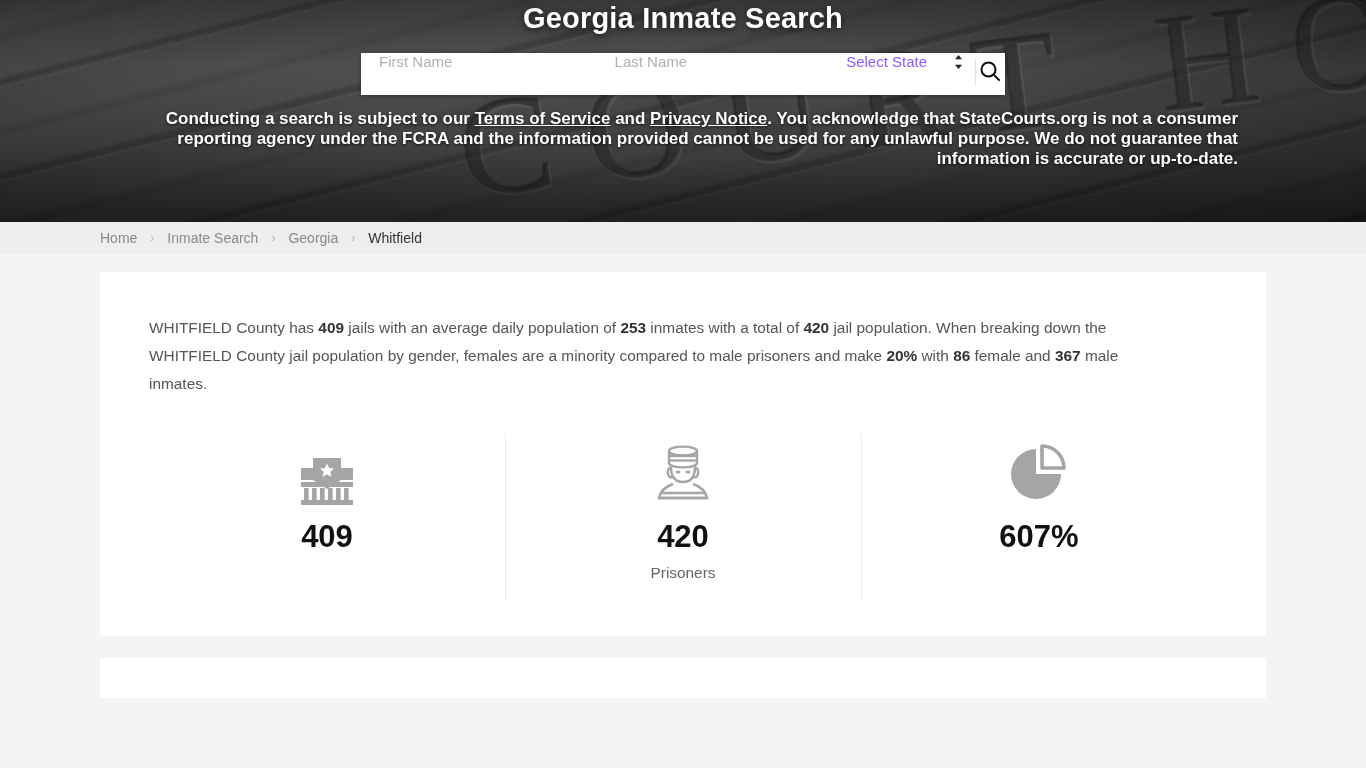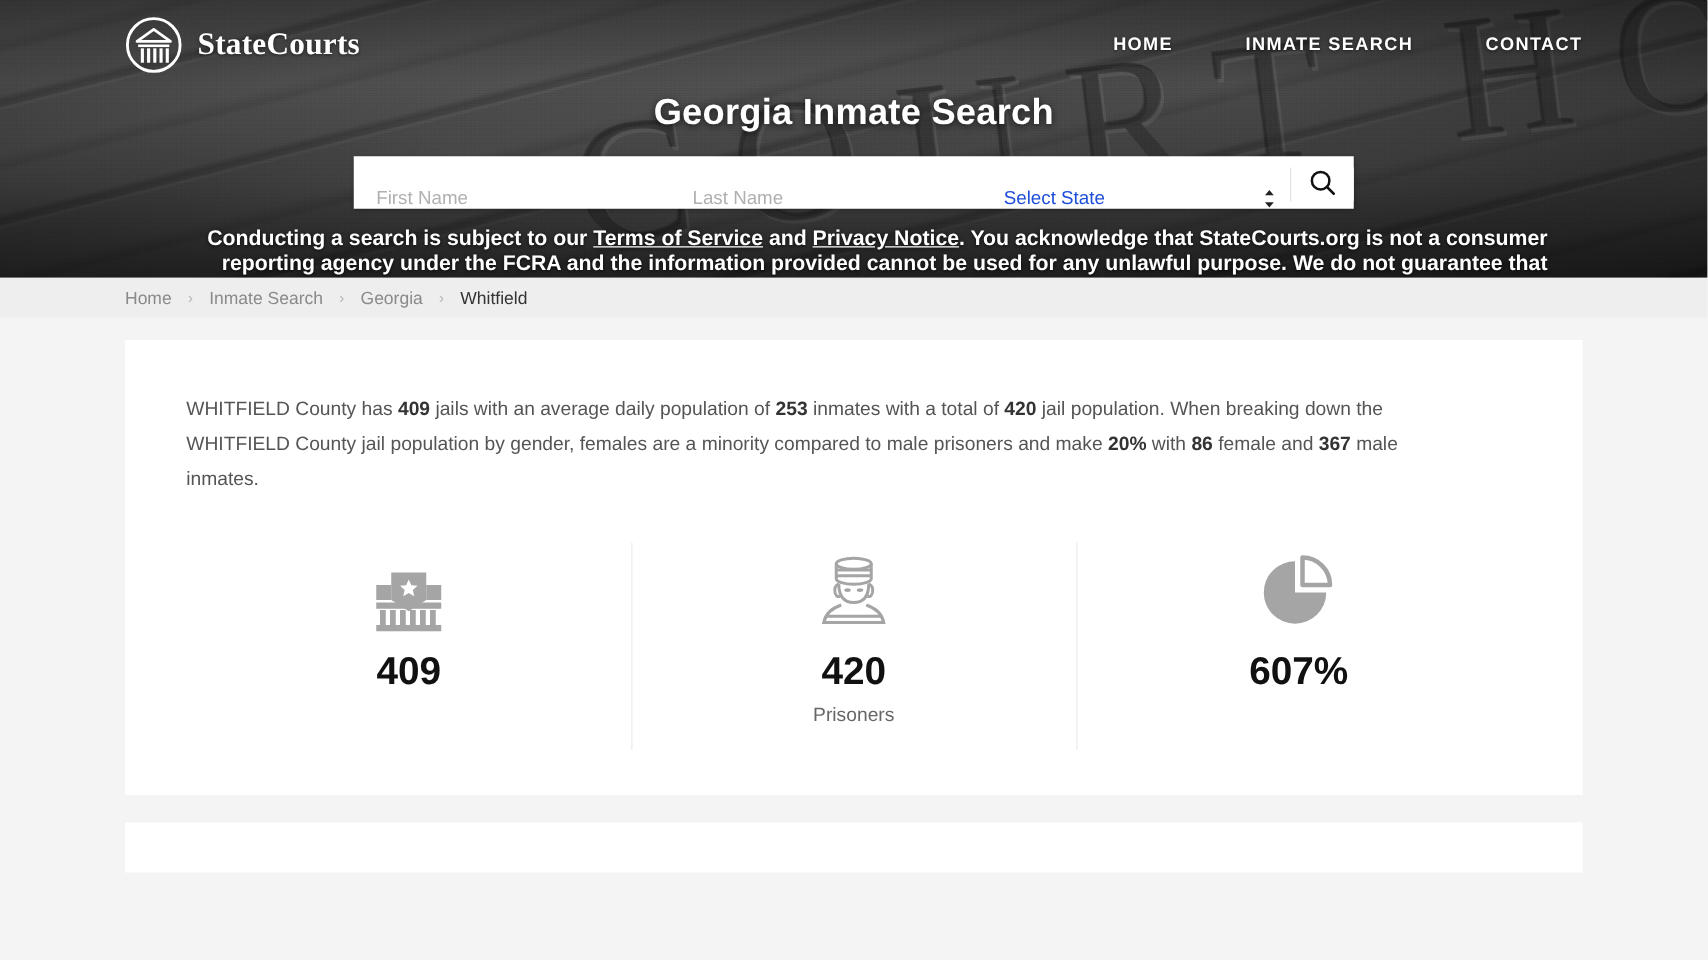"StateCourts" div.topbar { html: <div> <a> <span> <svg> <circle></circle> <path></path> <rect></rect> <rect></rect> <rect></rect> <rect></rect> <rect></rect> <rect></rect> </svg> </span> <span>StateCourts</span> </a> <nav> <a>HOME</a> <a>INMATE SEARCH</a> <a>CONTACT</a> </nav> </div> -> none }
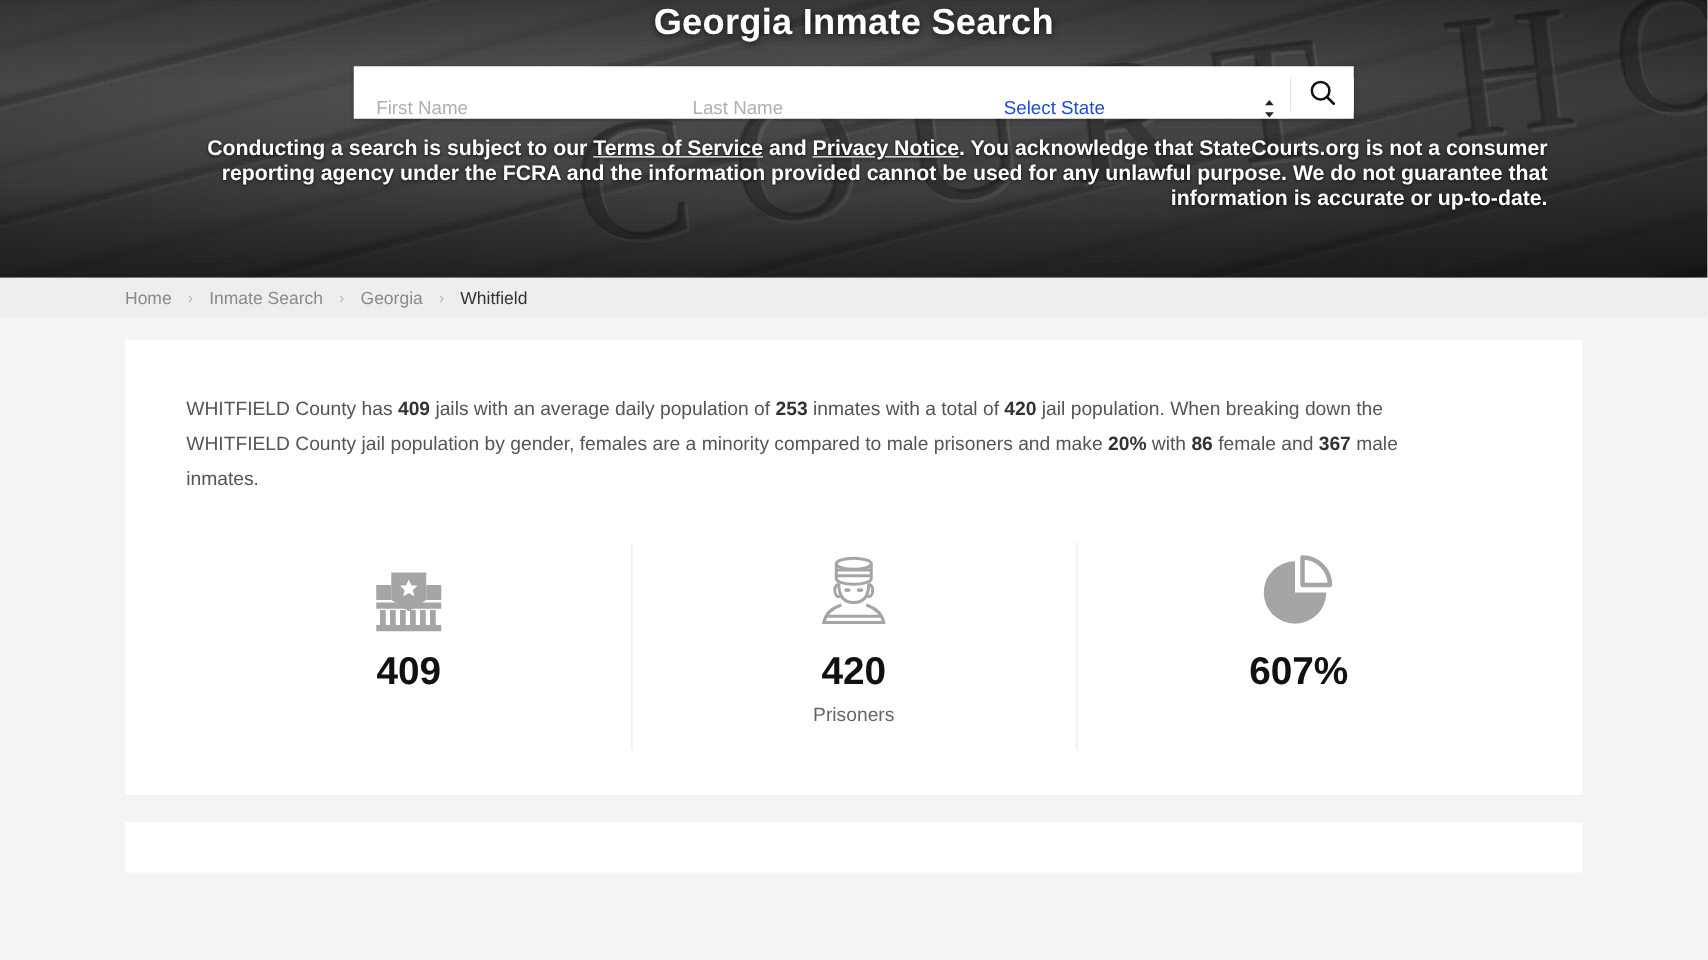"First Name" .searchbar { align-items: flex-end -> flex-start; width: 800px -> 644px }
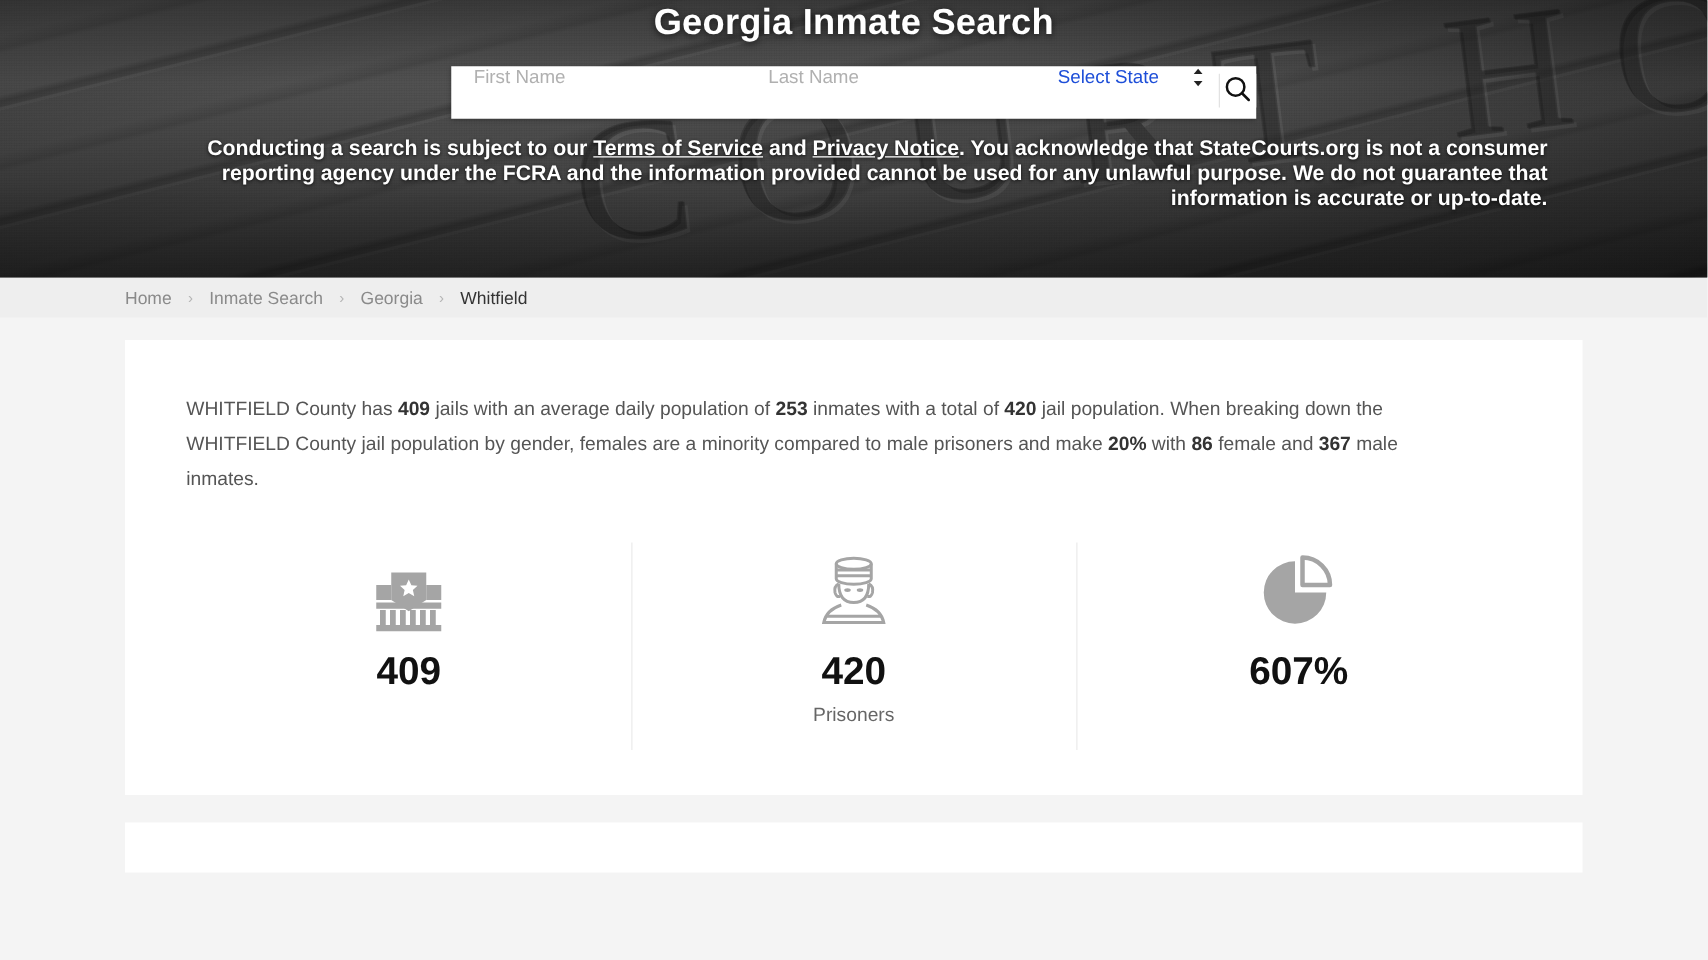"Select State" .state-select { color: #1d4ed8 -> #8b5cf6 }
